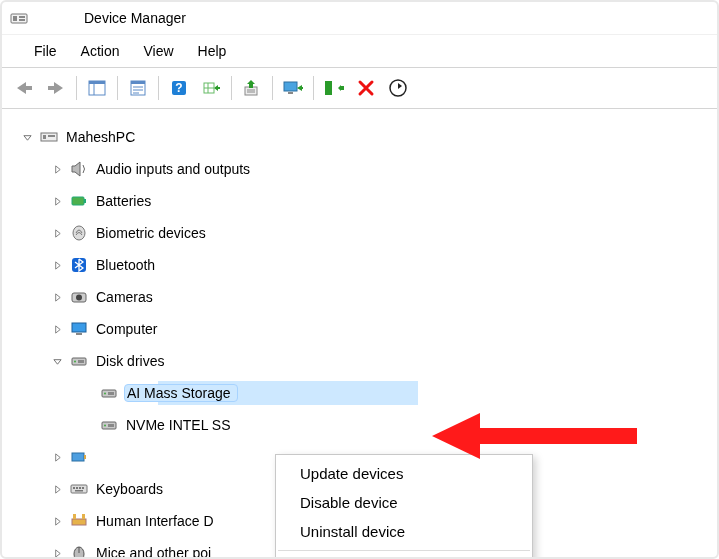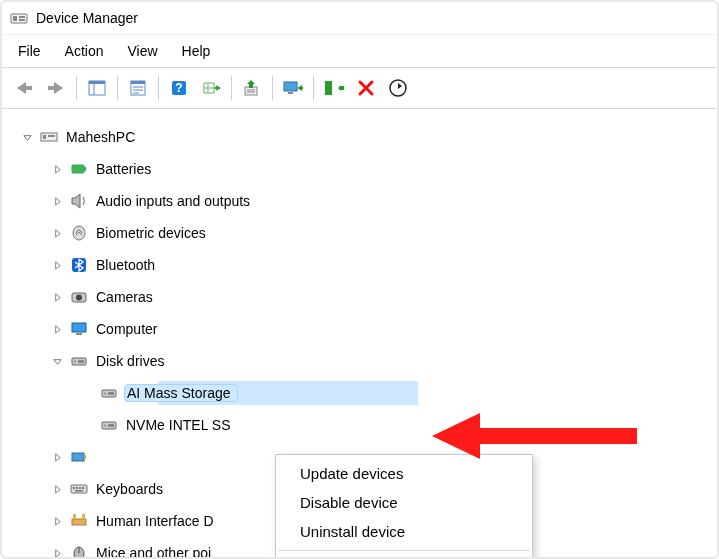"Device Manager" .titlebar .title { margin-left: none -> 48px }
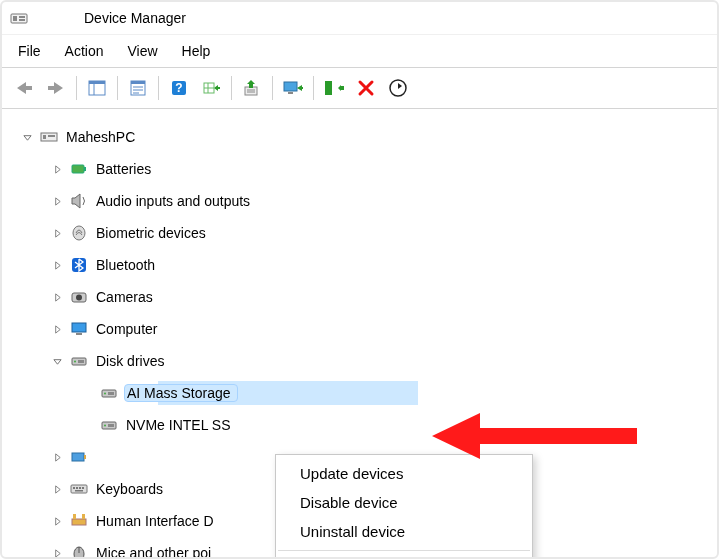"File" .menubar { padding: 2px 4px -> 2px 20px }
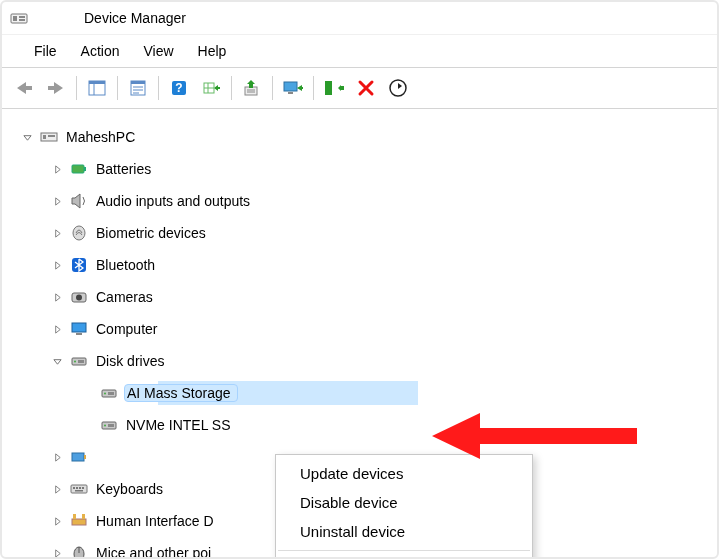"Batteries" li { order: before "Audio inputs and outputs" -> after "Audio inputs and outputs" }
